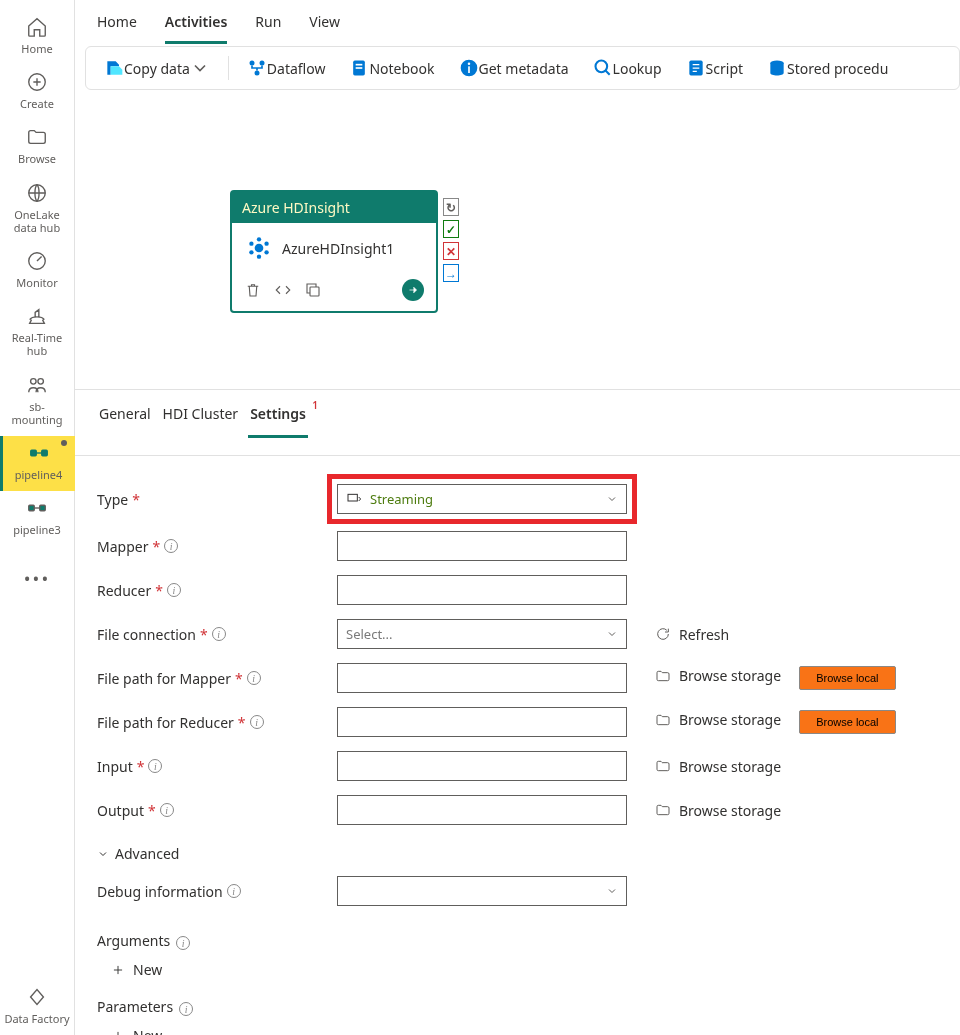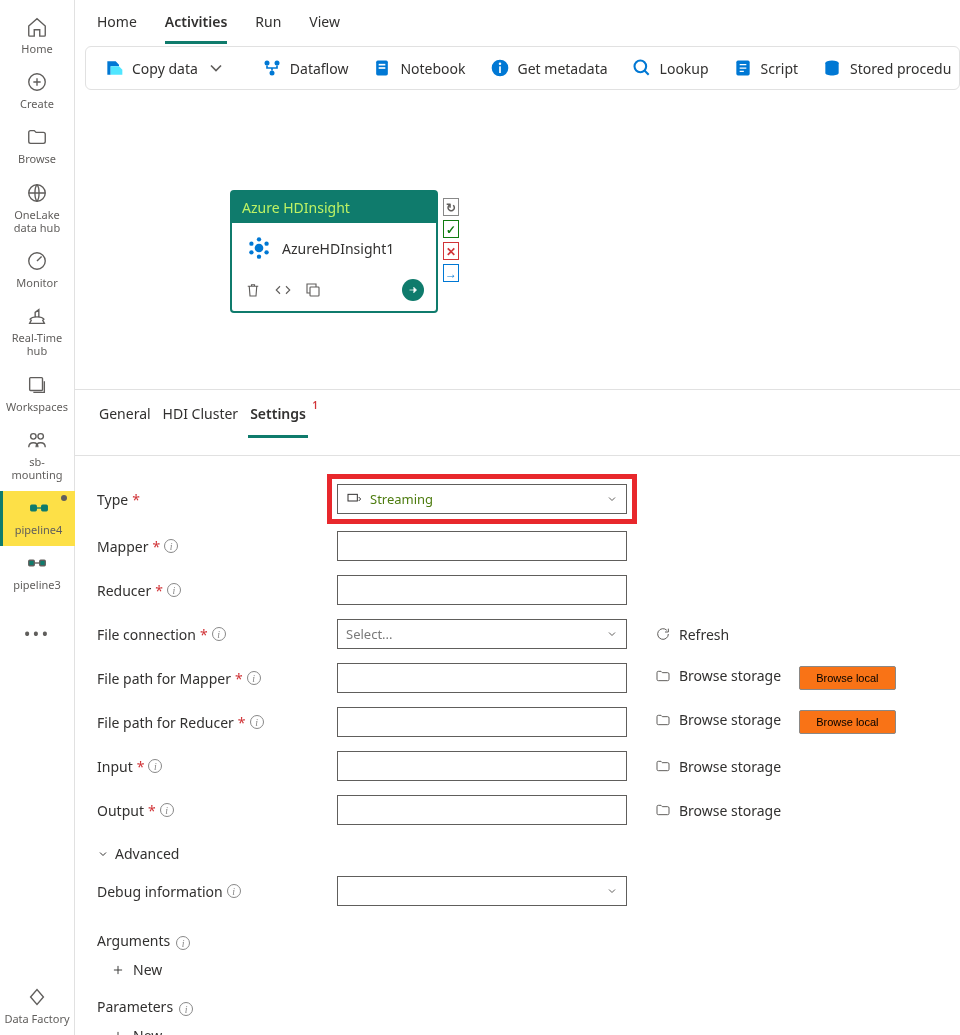"Copy data" .toolbar-item { gap: 8px -> none }
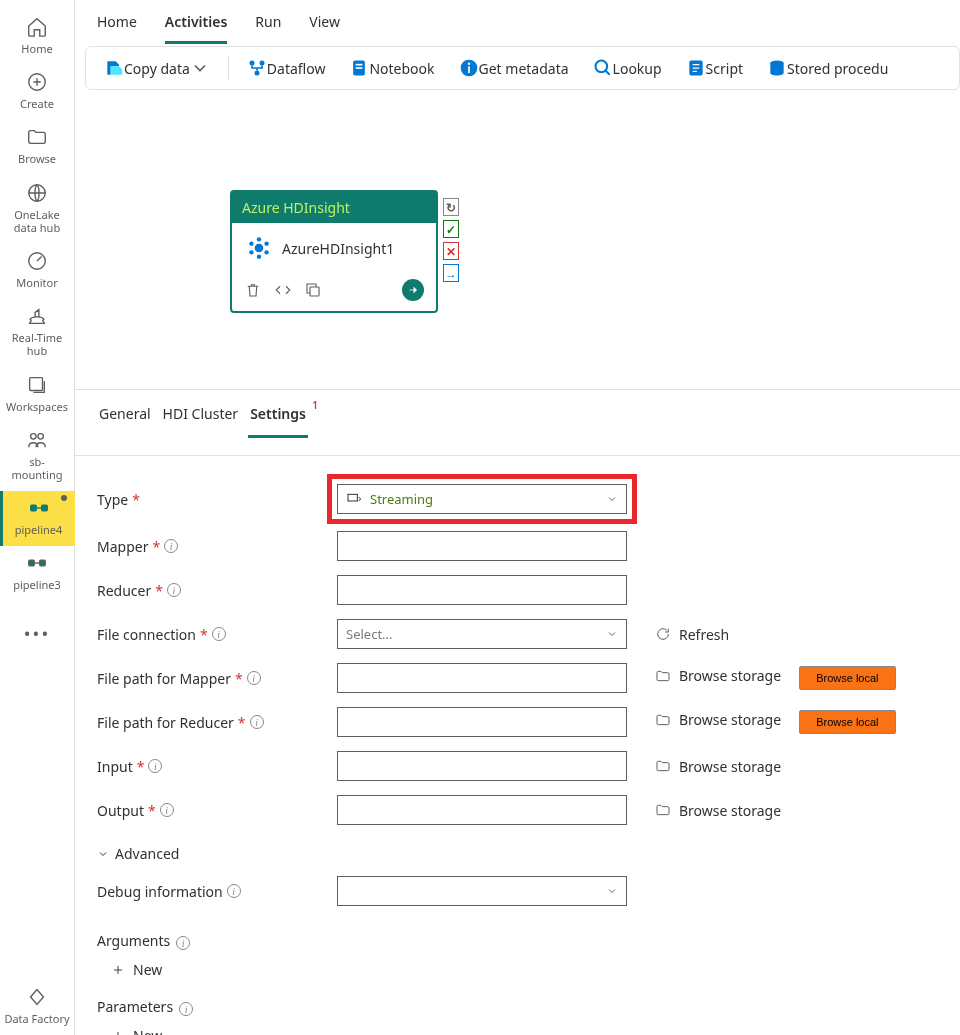"Azure HDInsight" .node-header { color: #bef264 -> #fef9c3 }
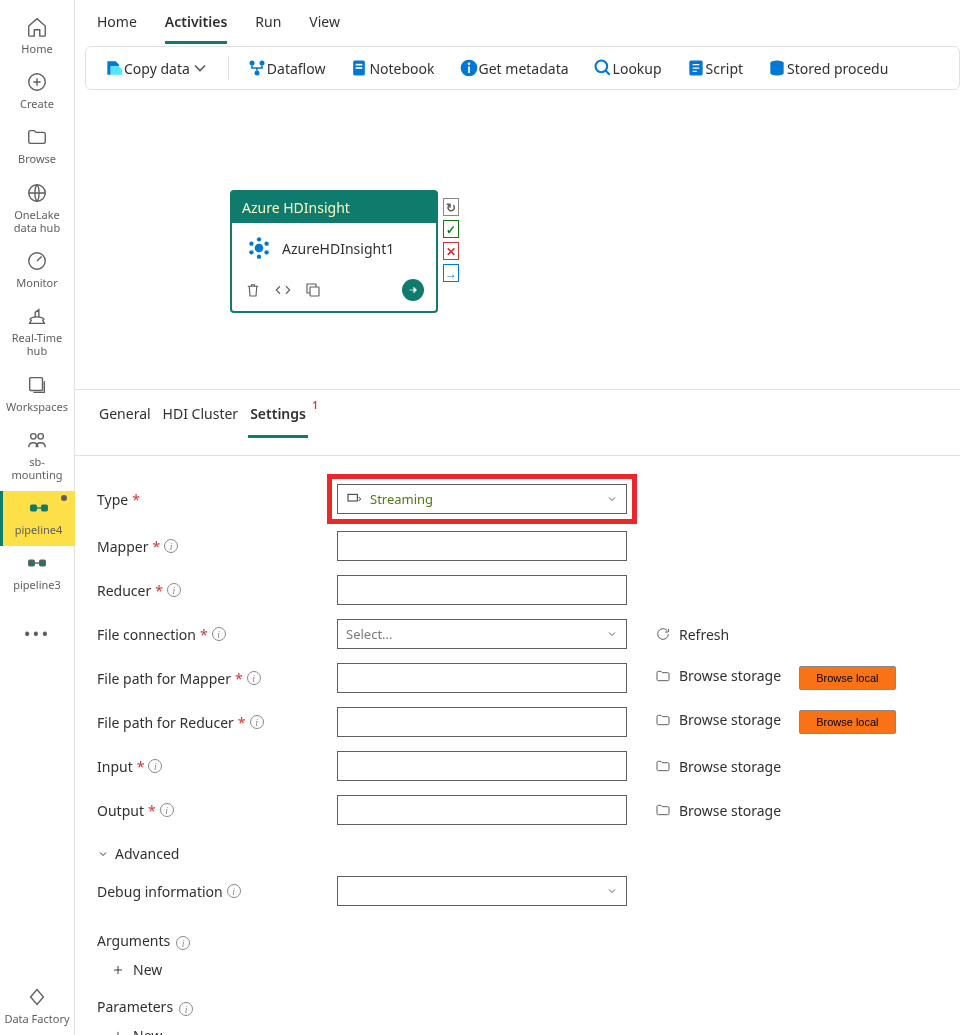"Workspaces" div.nav-item { html: <div> <svg> <rect></rect> <path></path> </svg> <span>Workspaces</span> </div> -> none }
